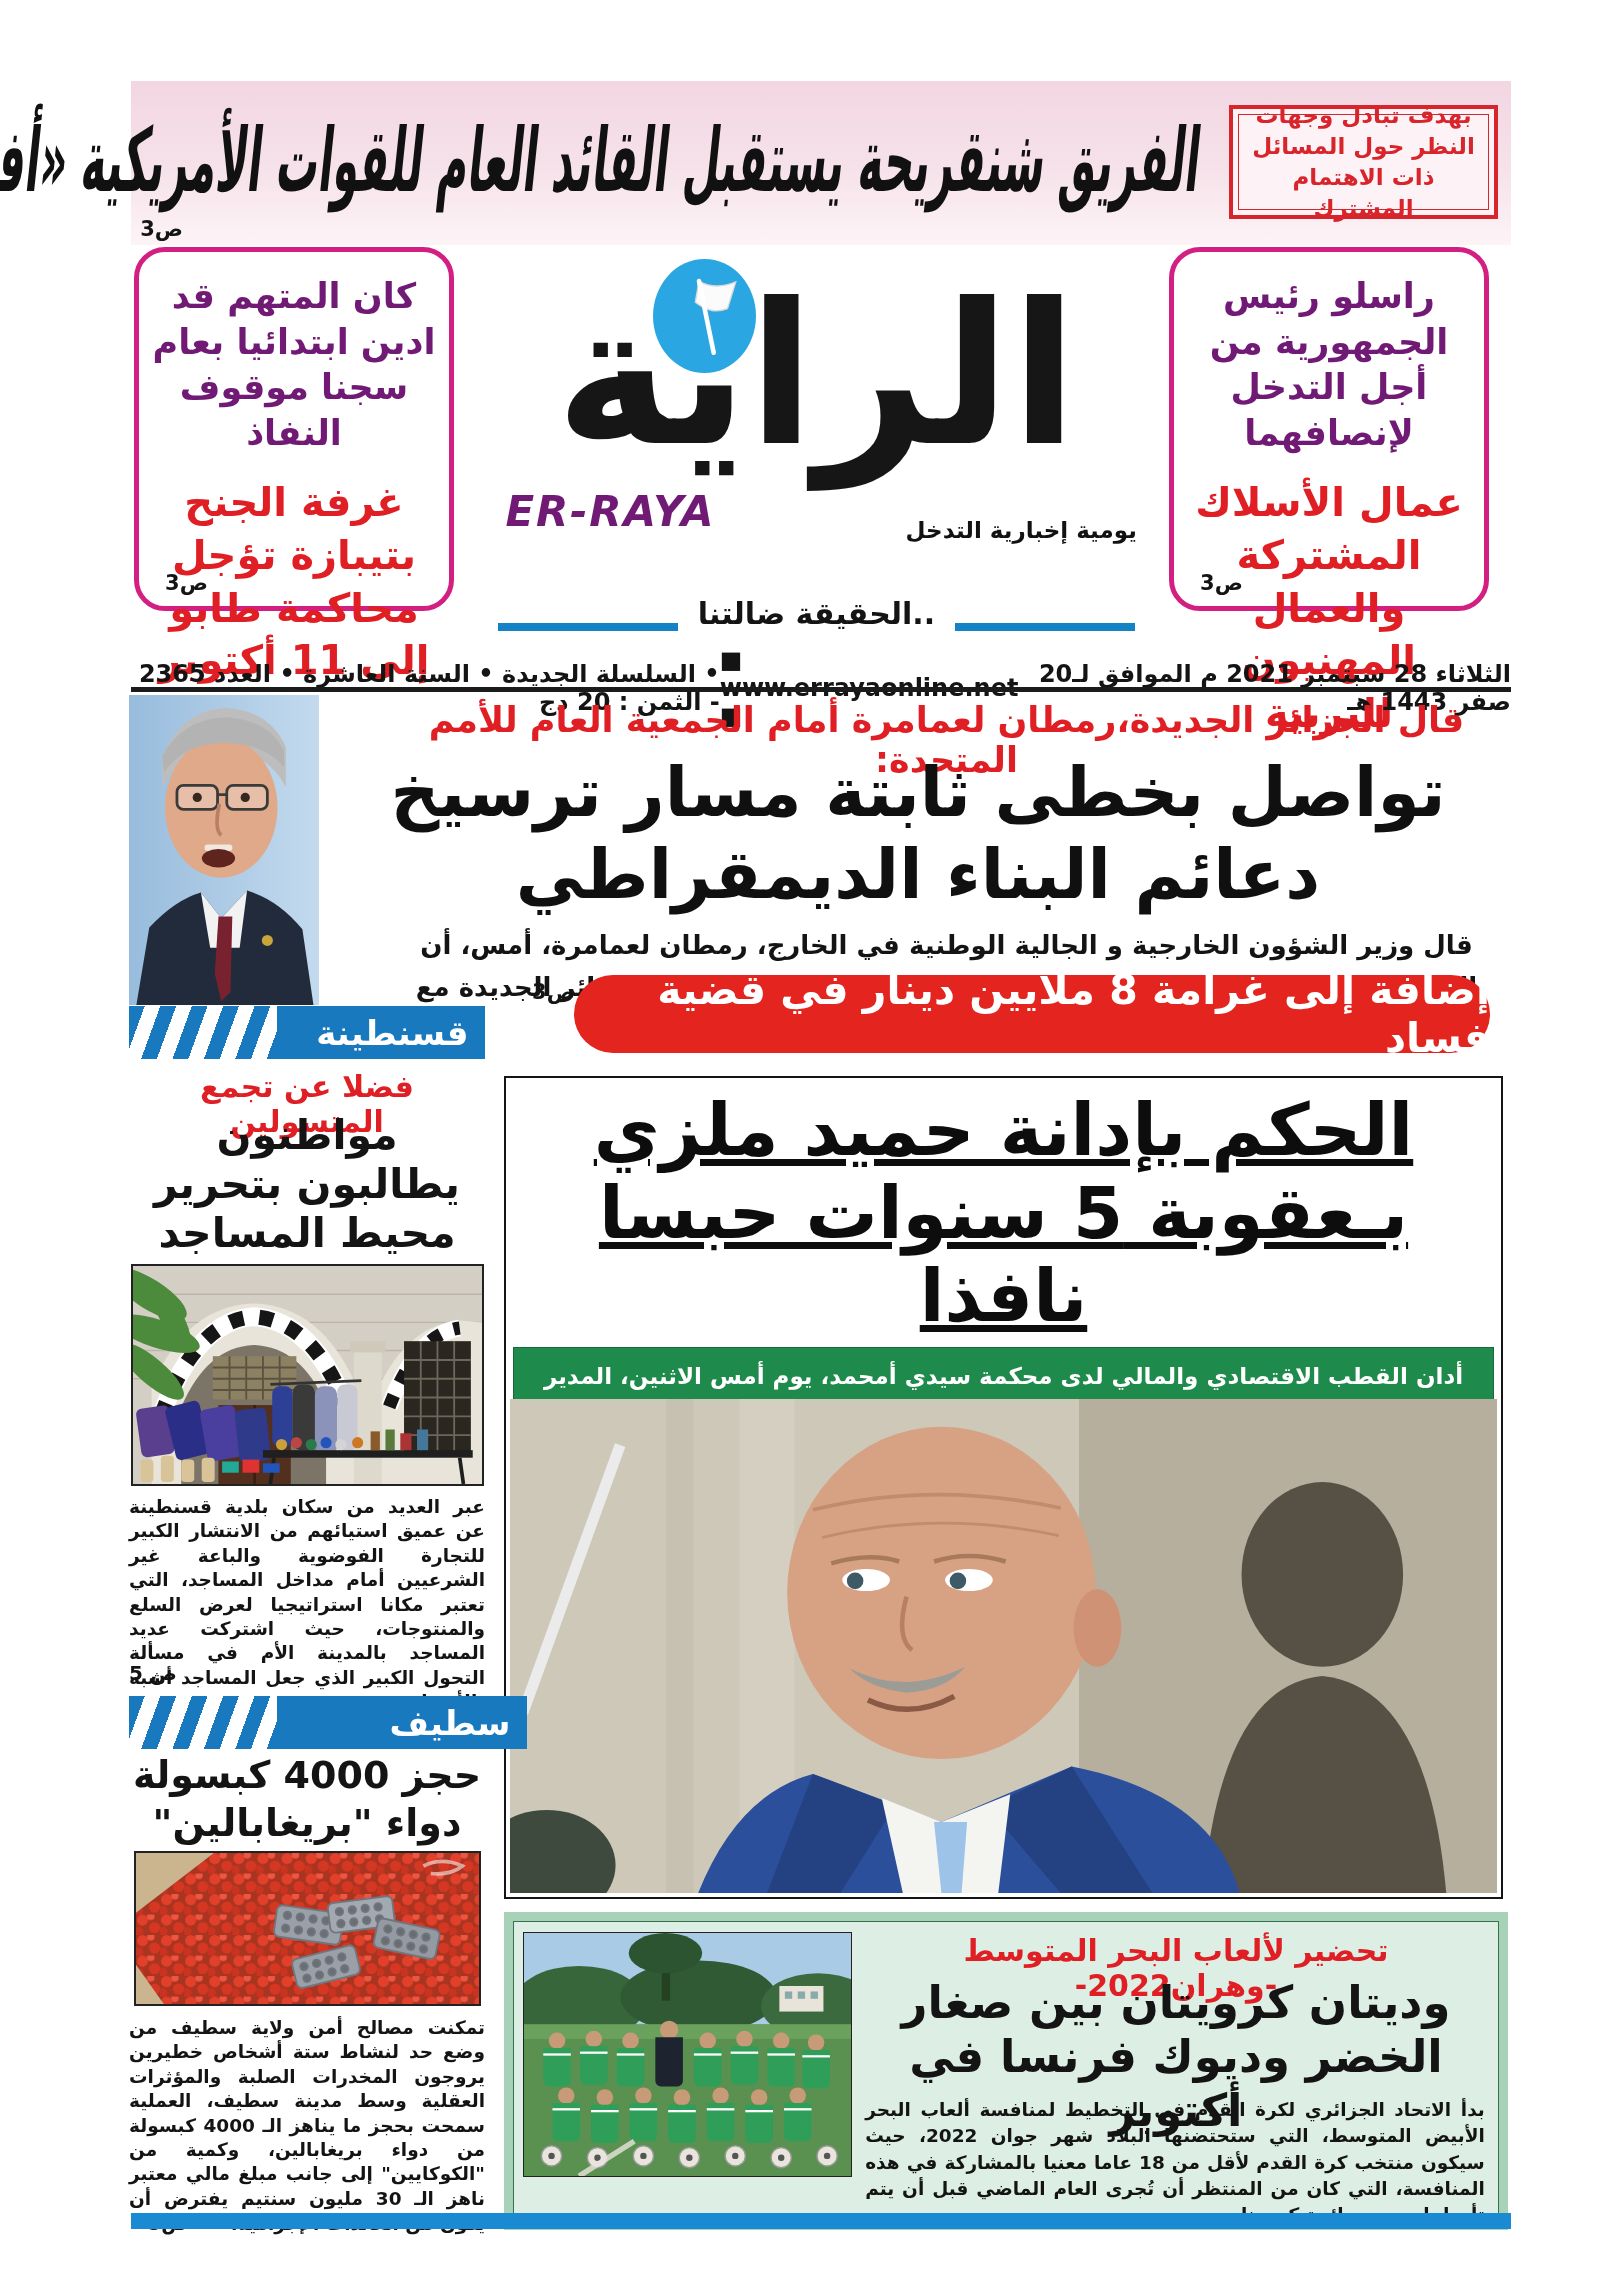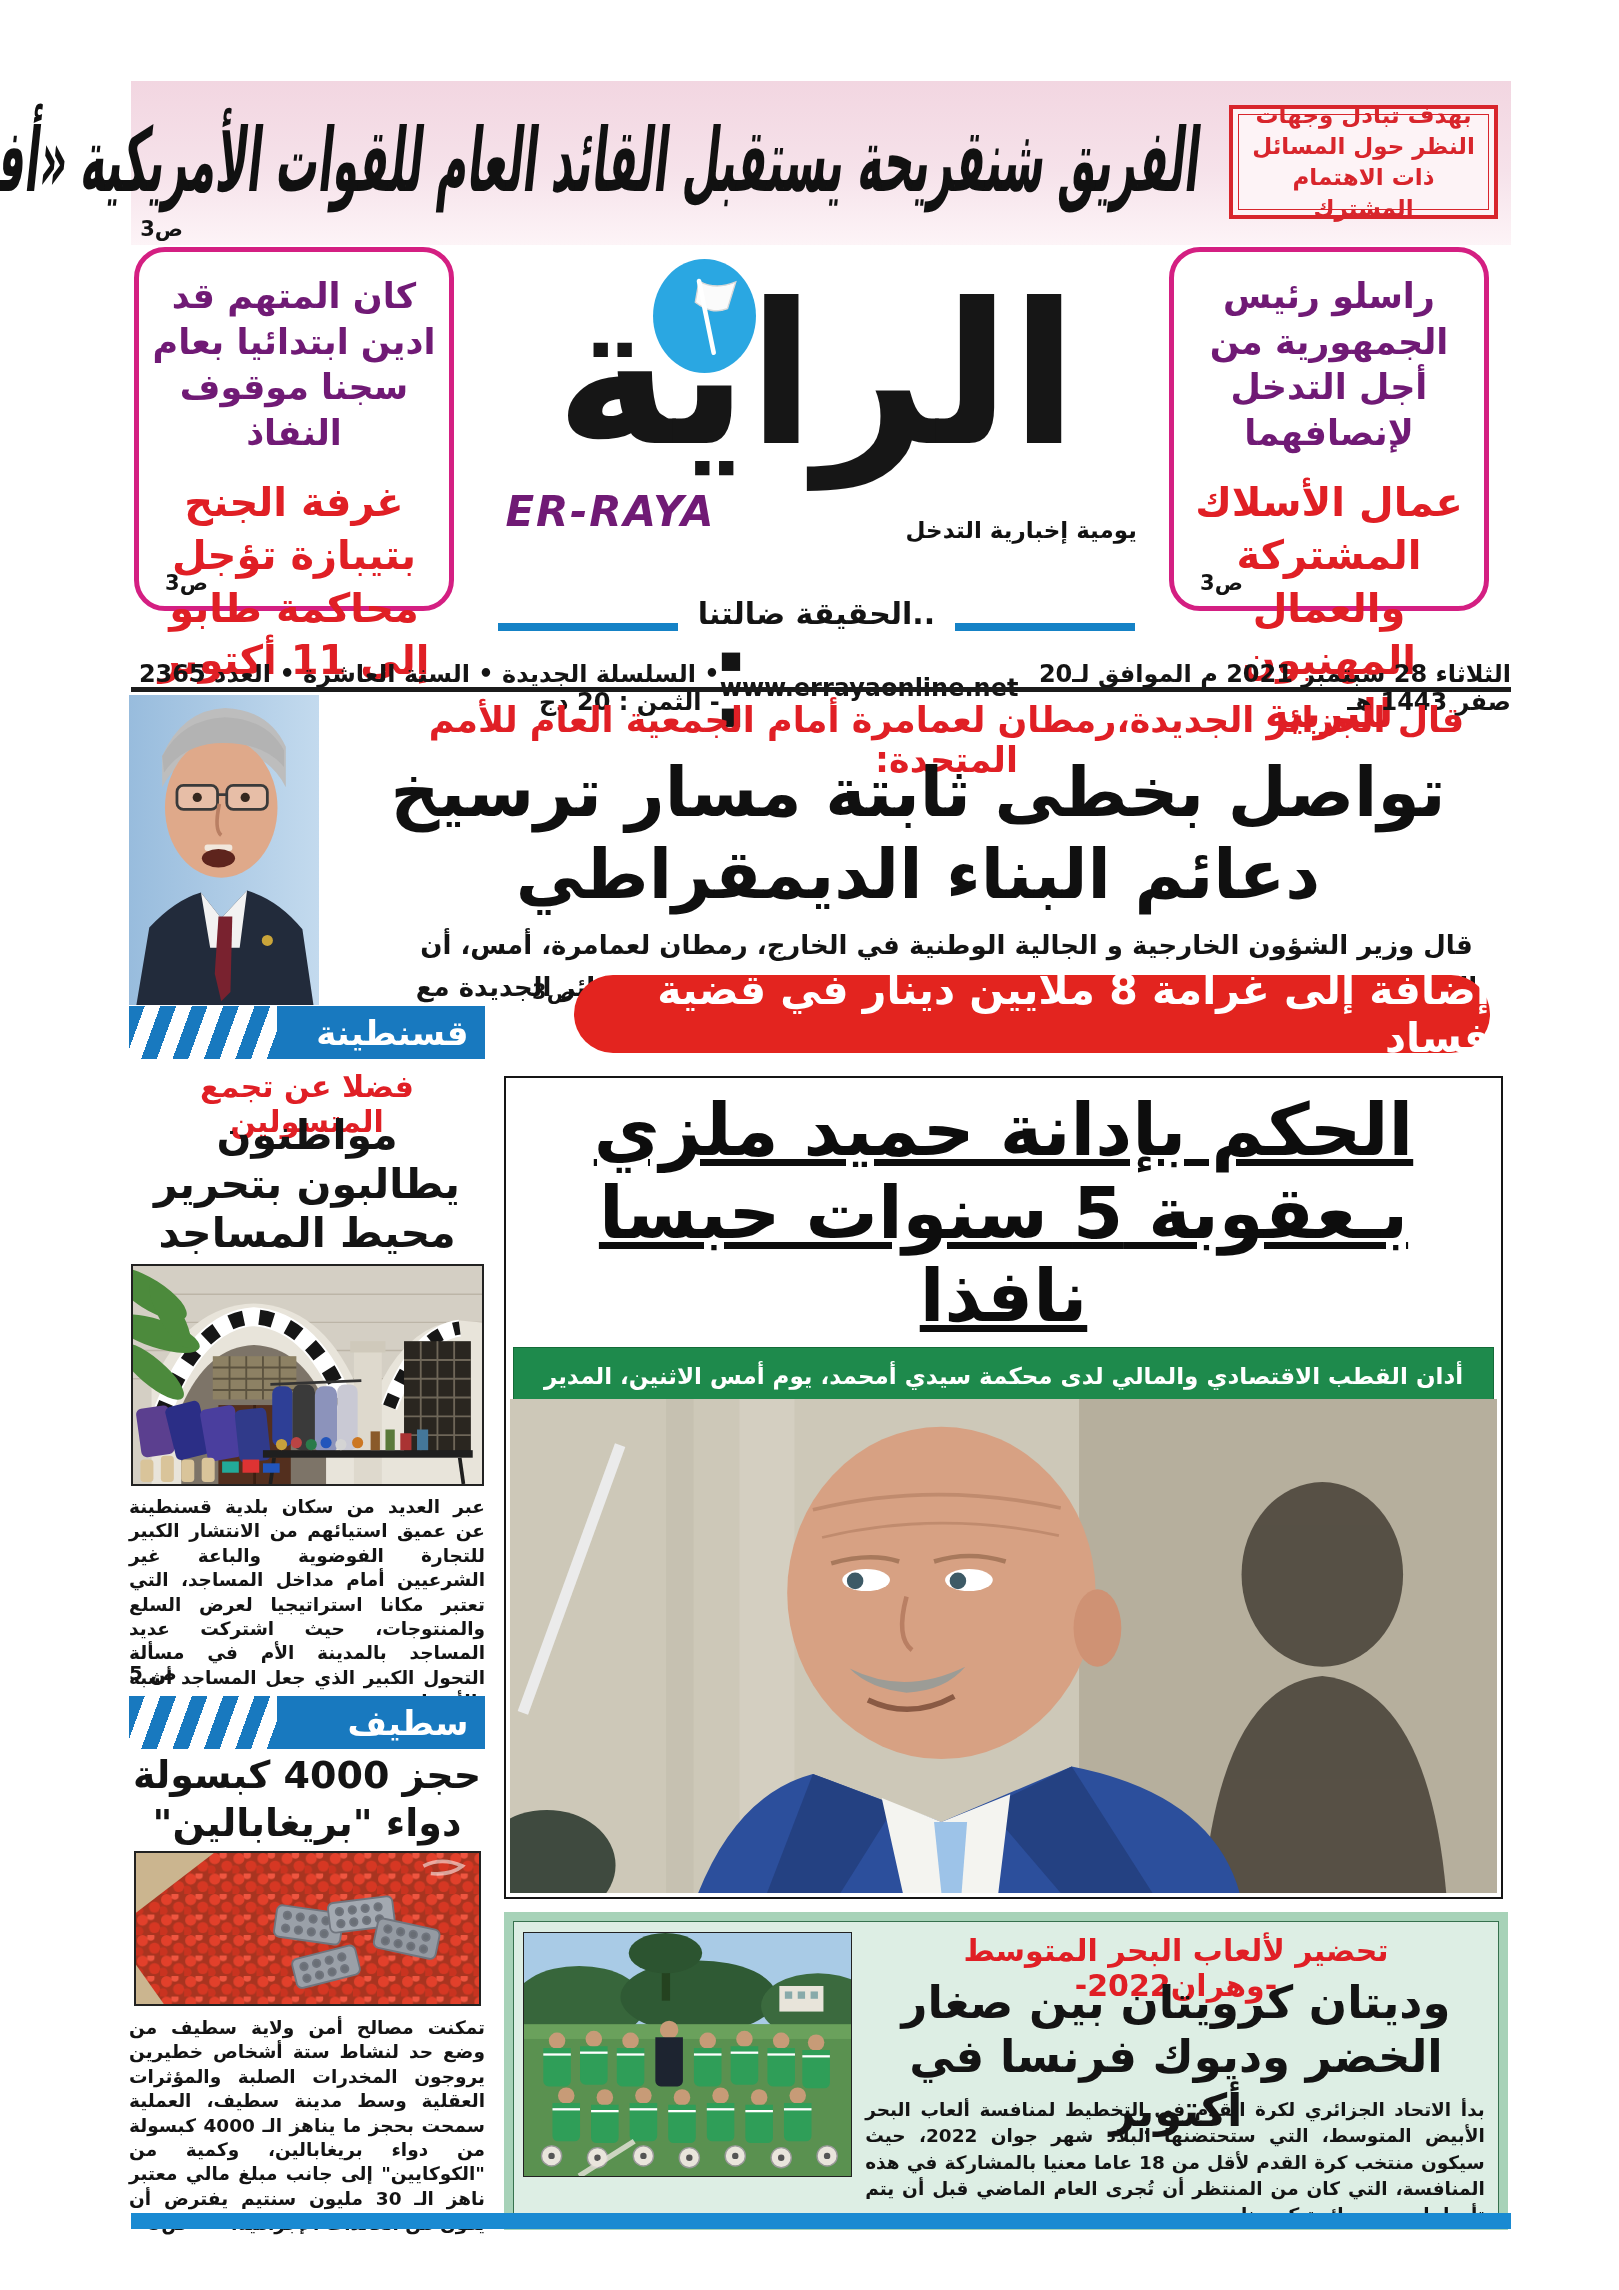"سطيف" .setif-header { padding-left: none -> 42px }
